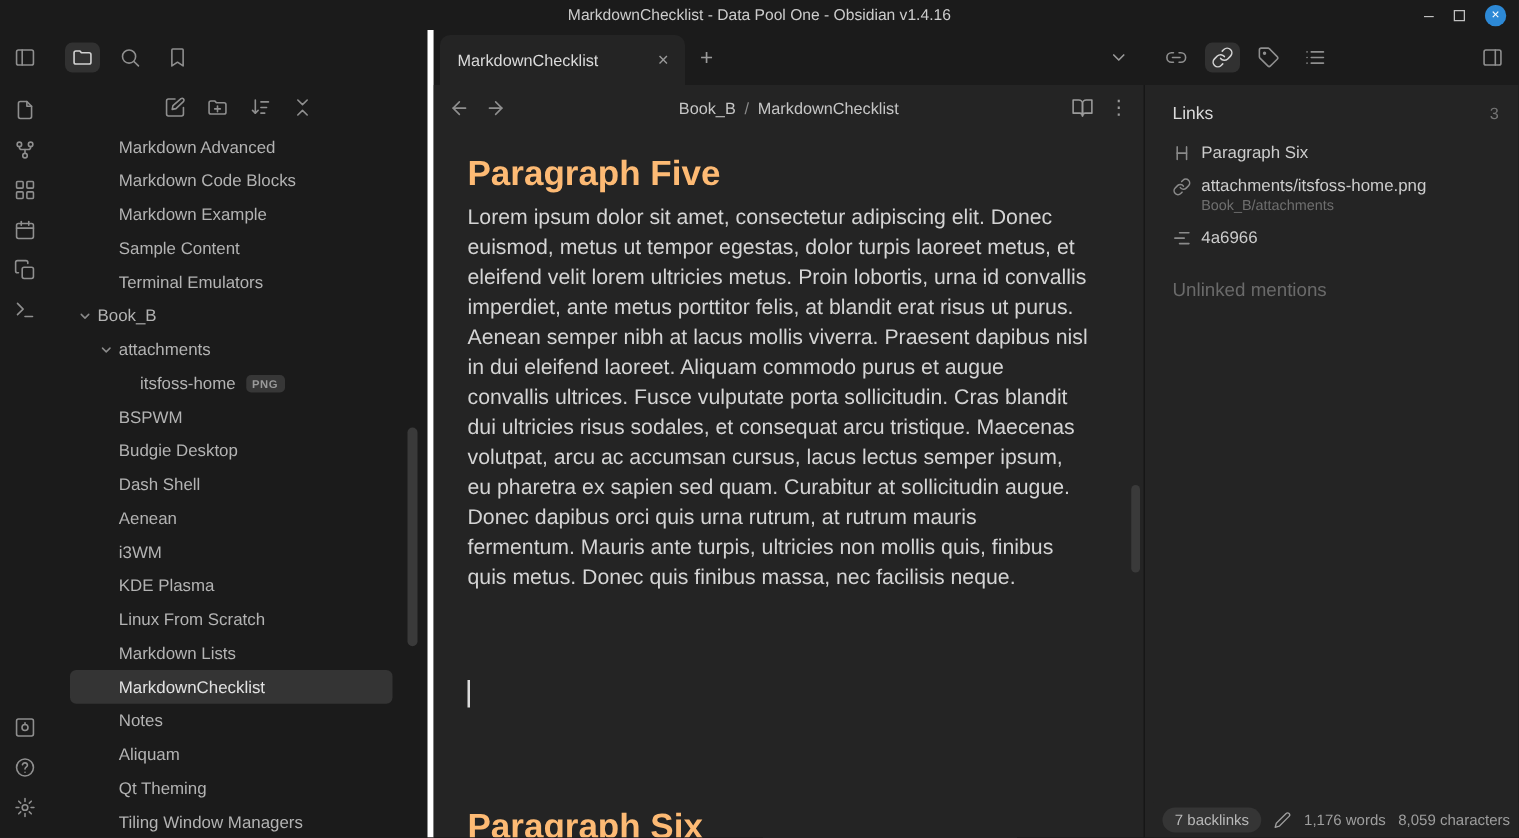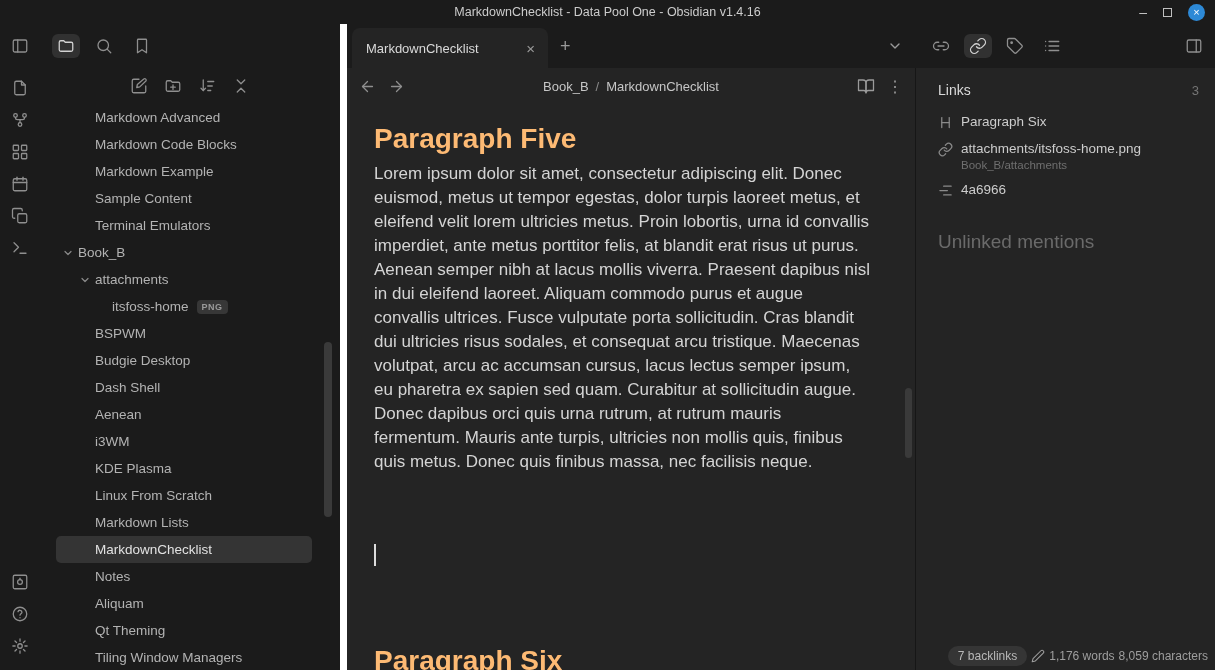"Markdown Advanced" .sidebar { border-right: 7px solid #ffffff -> 5px solid #ffffff }
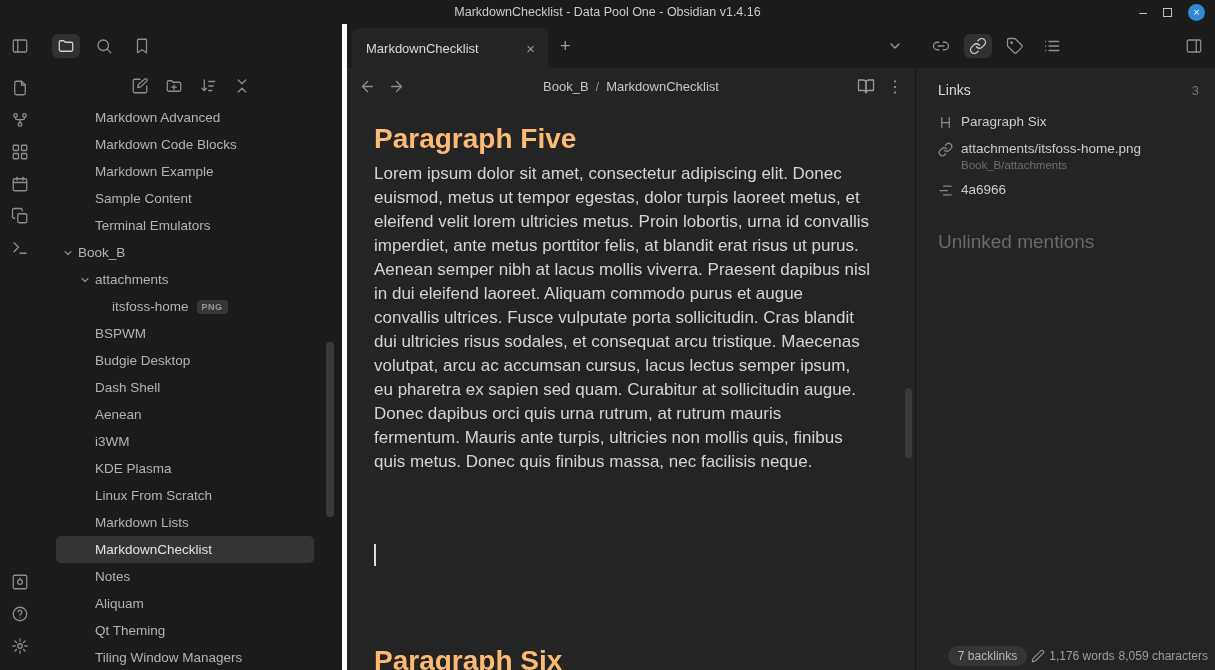"Unlinked mentions" .unlinked { font-size: 19px -> 15px; margin-top: 33px -> 26px }
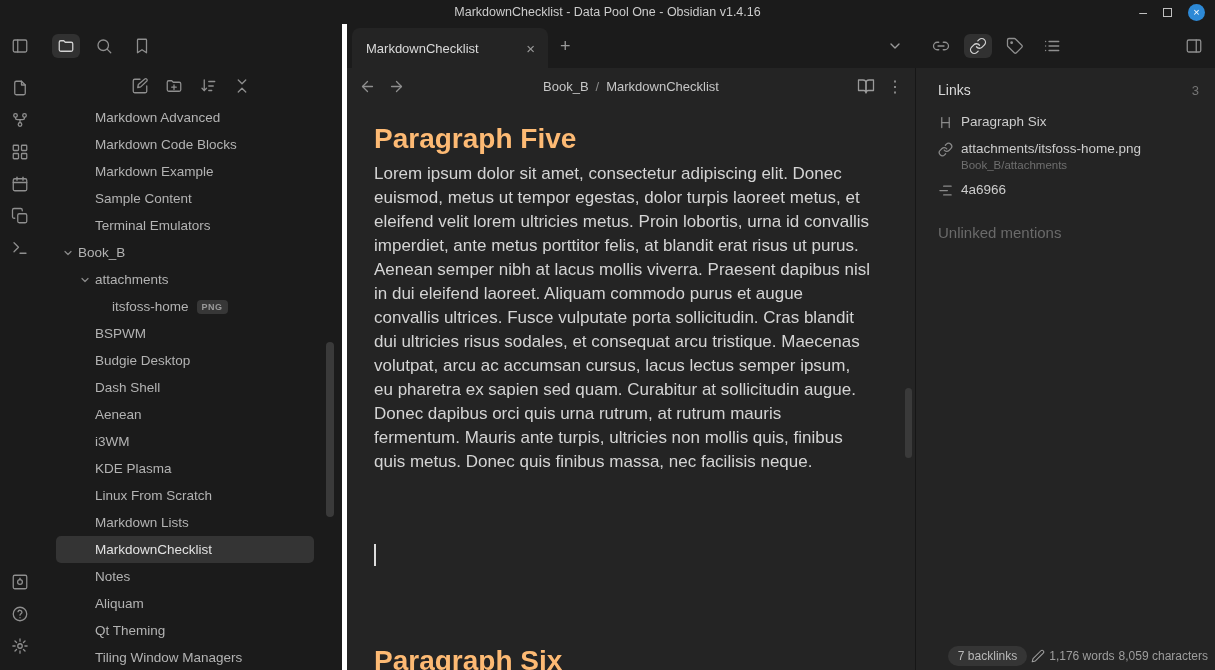"7 backlinks" .statusbar { gap: 4px -> 10px }
